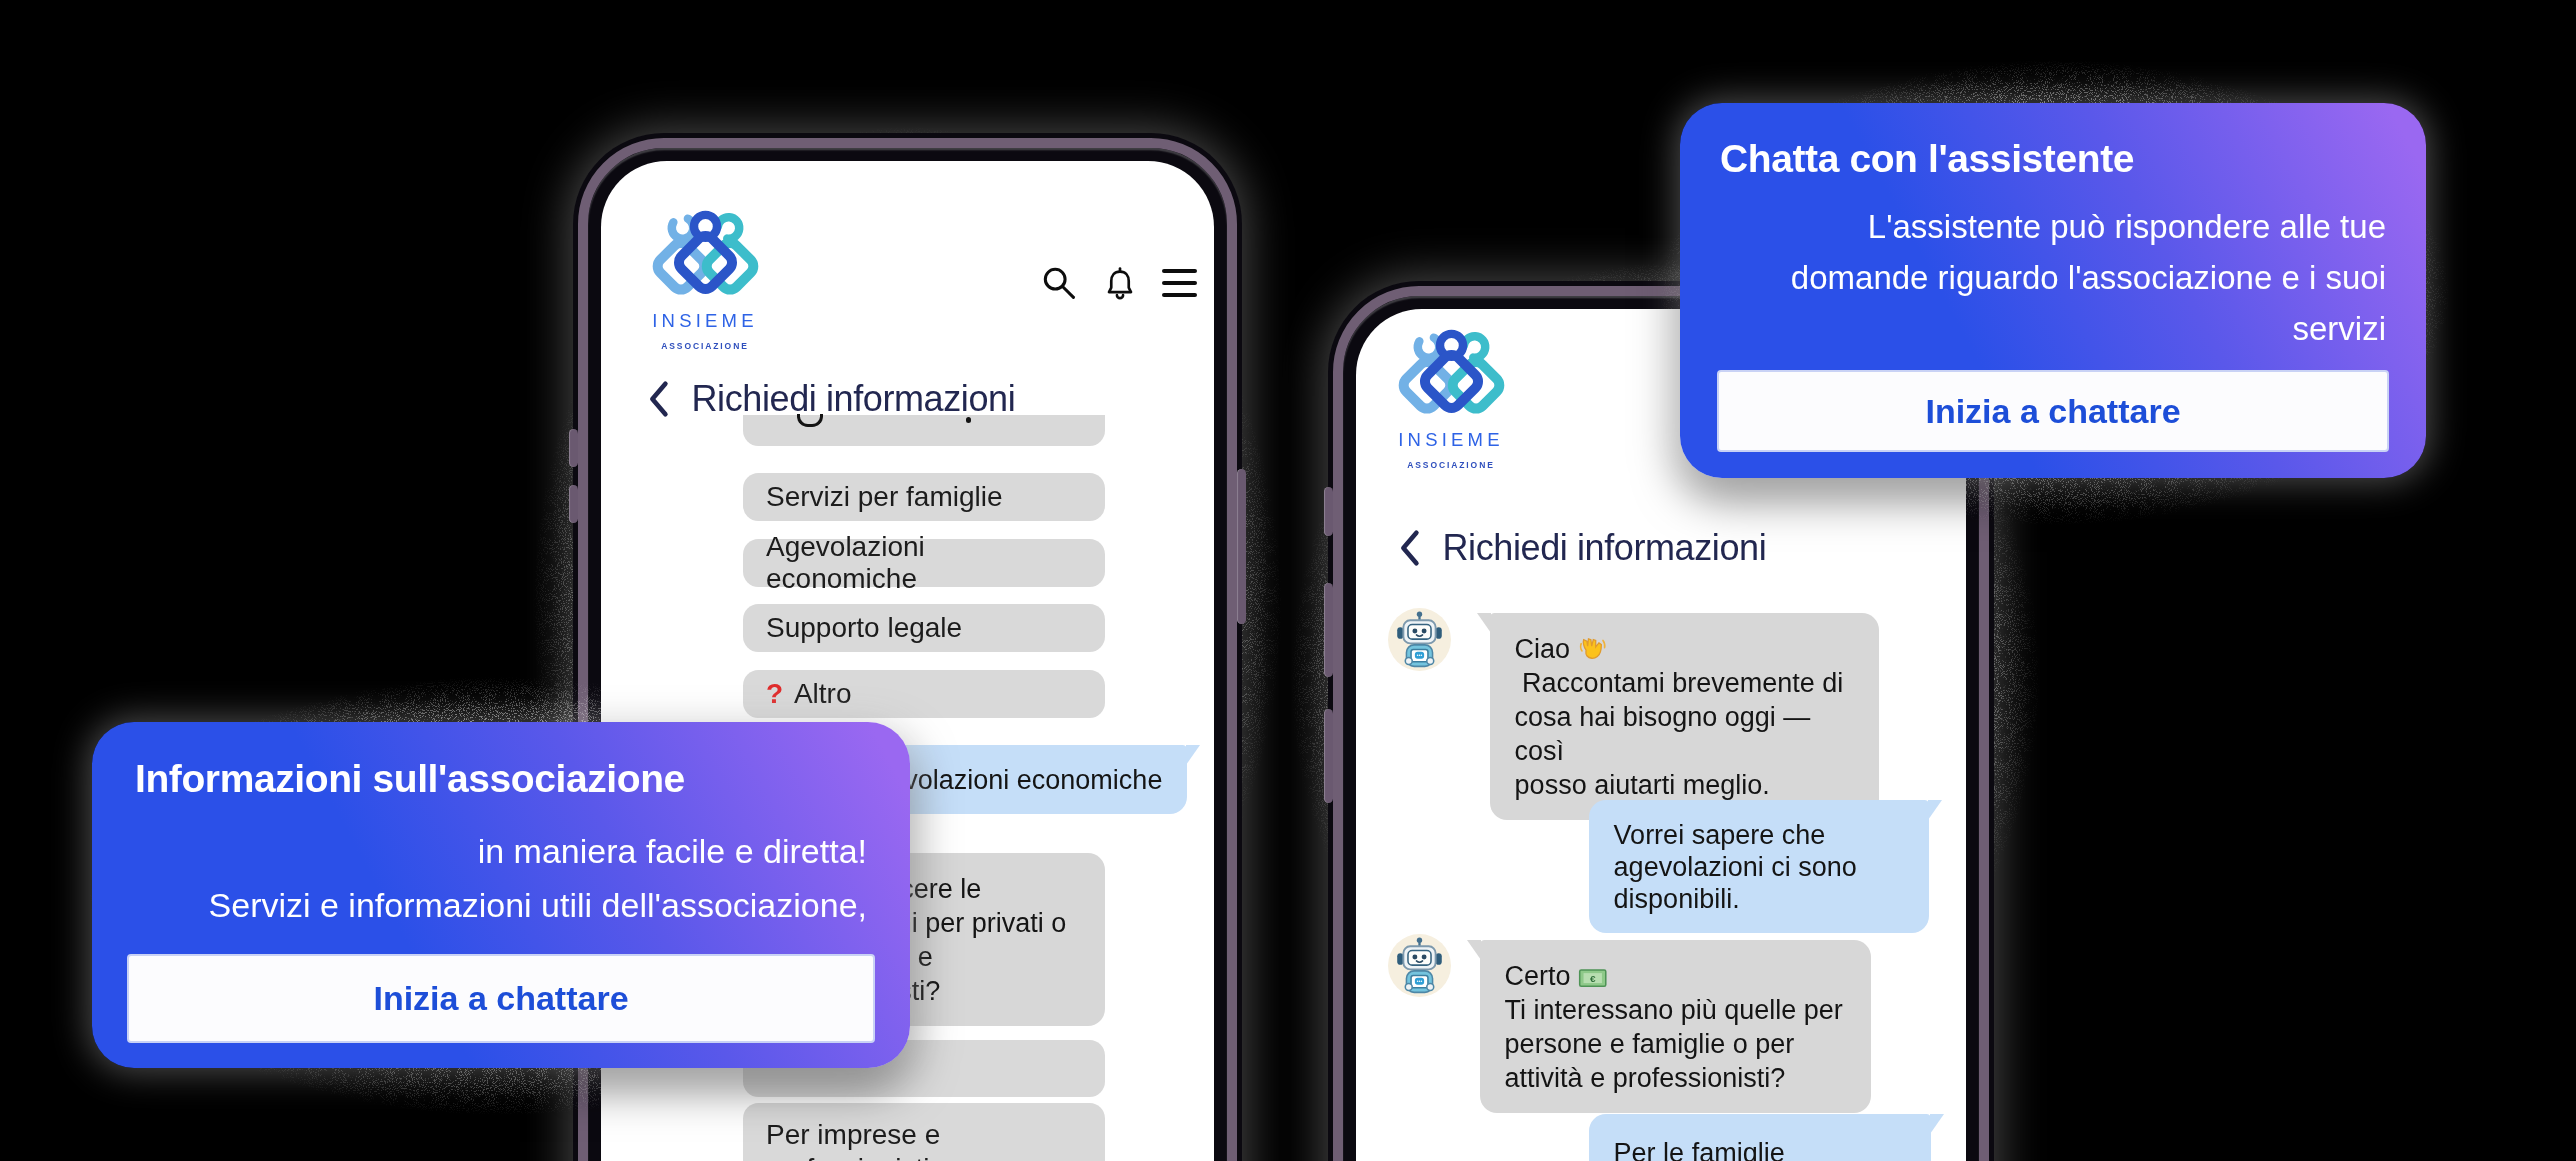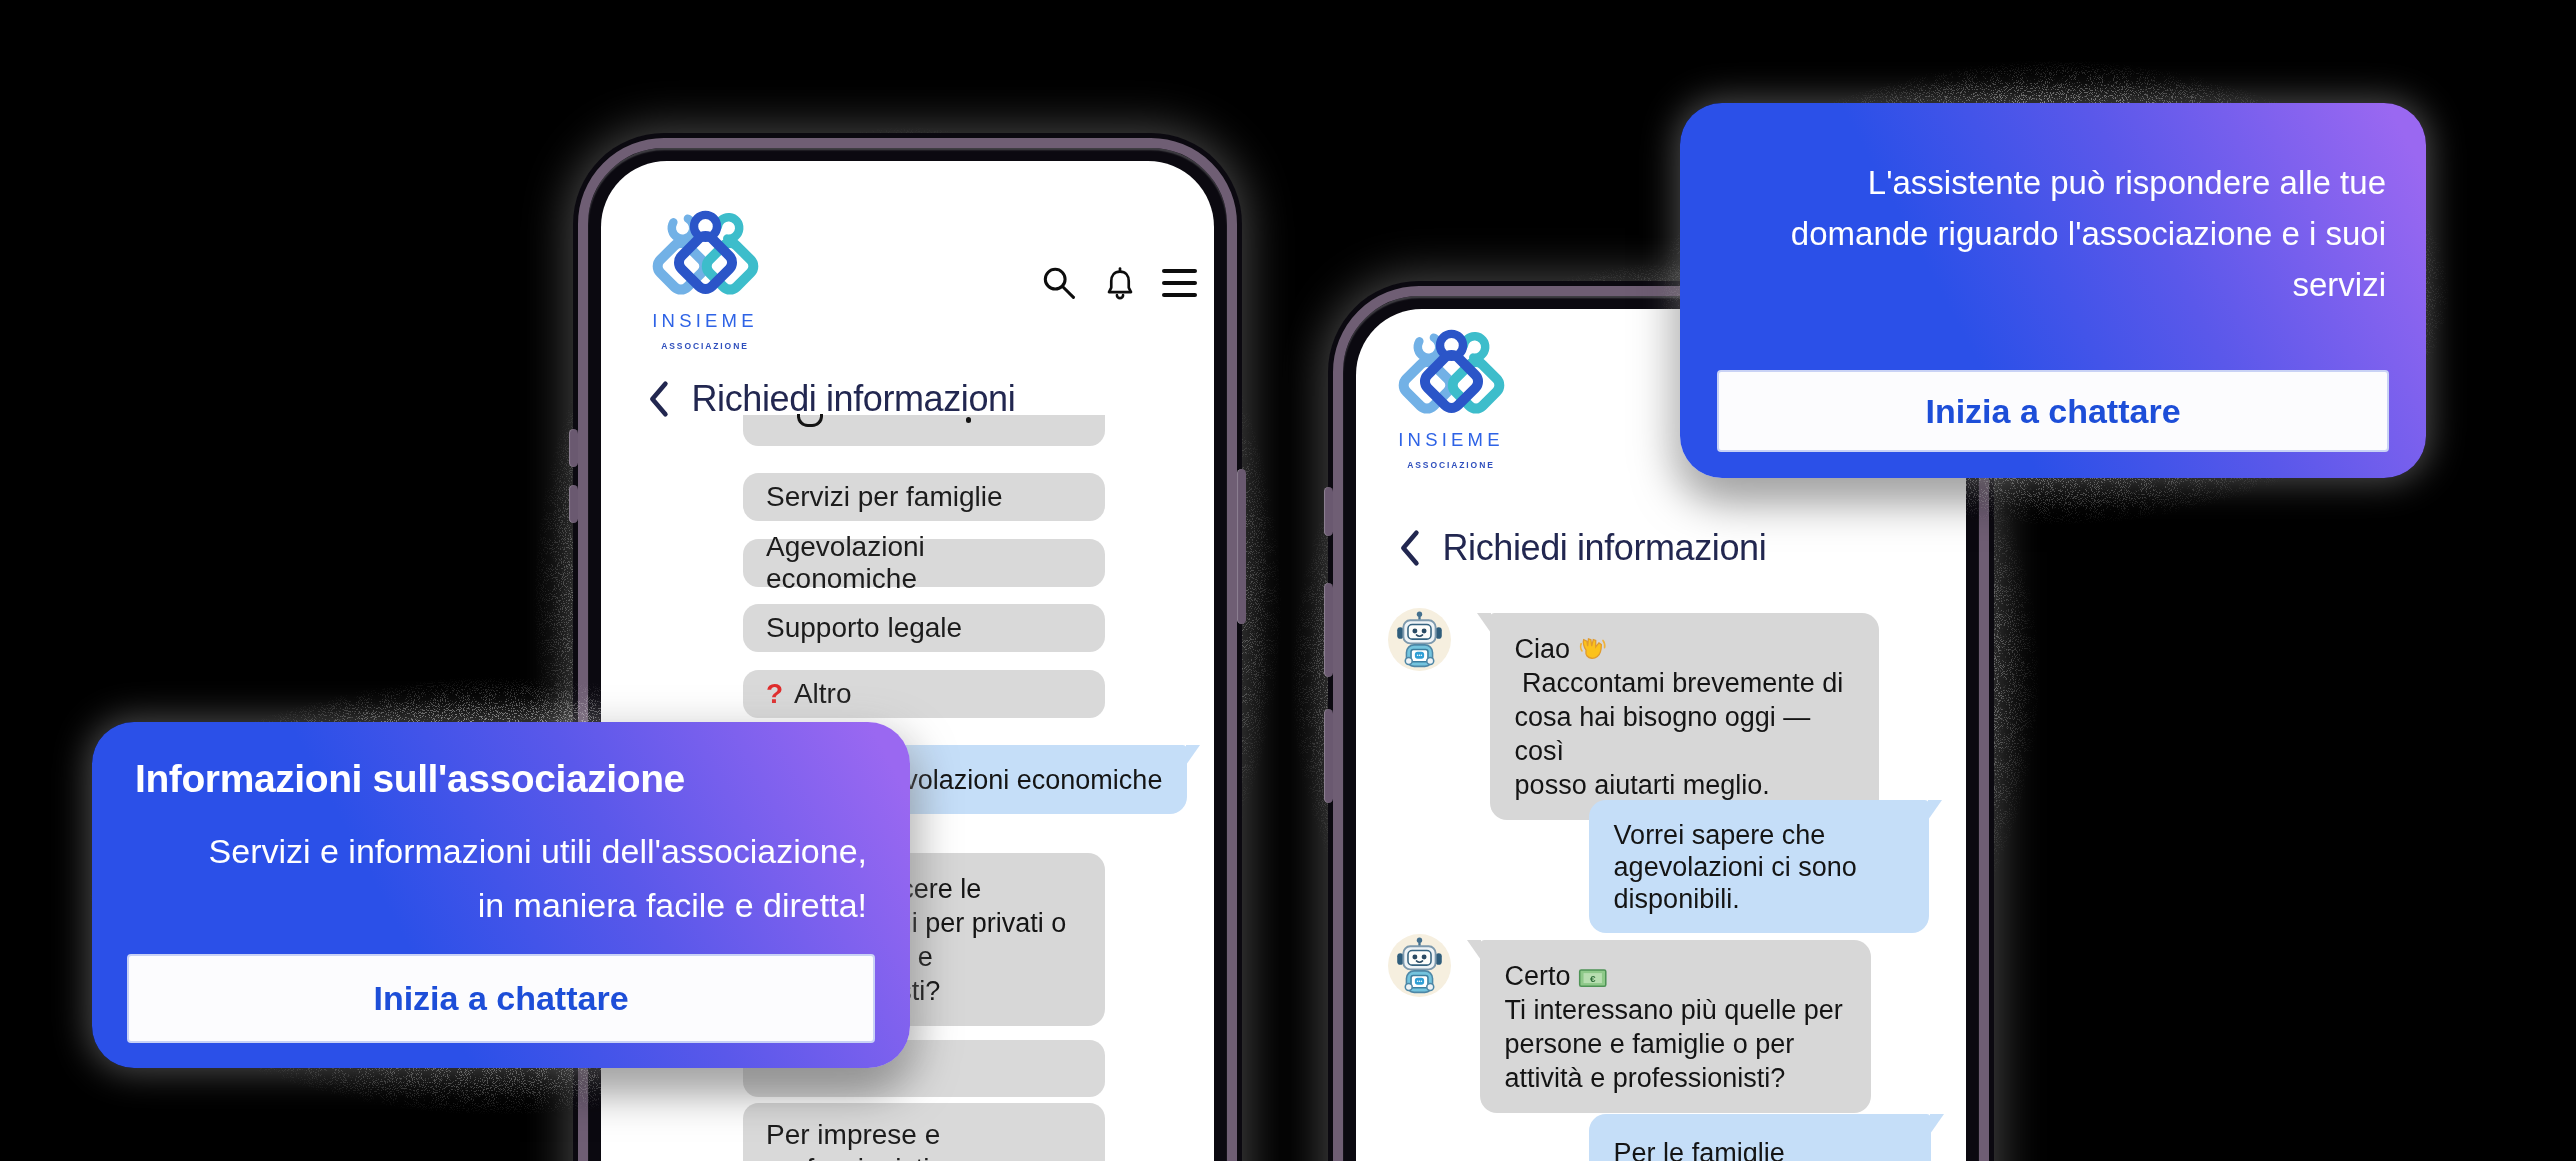"Chatta con l'assistente" h2 { html: none -> <h2>Chatta con l'assistente</h2> }
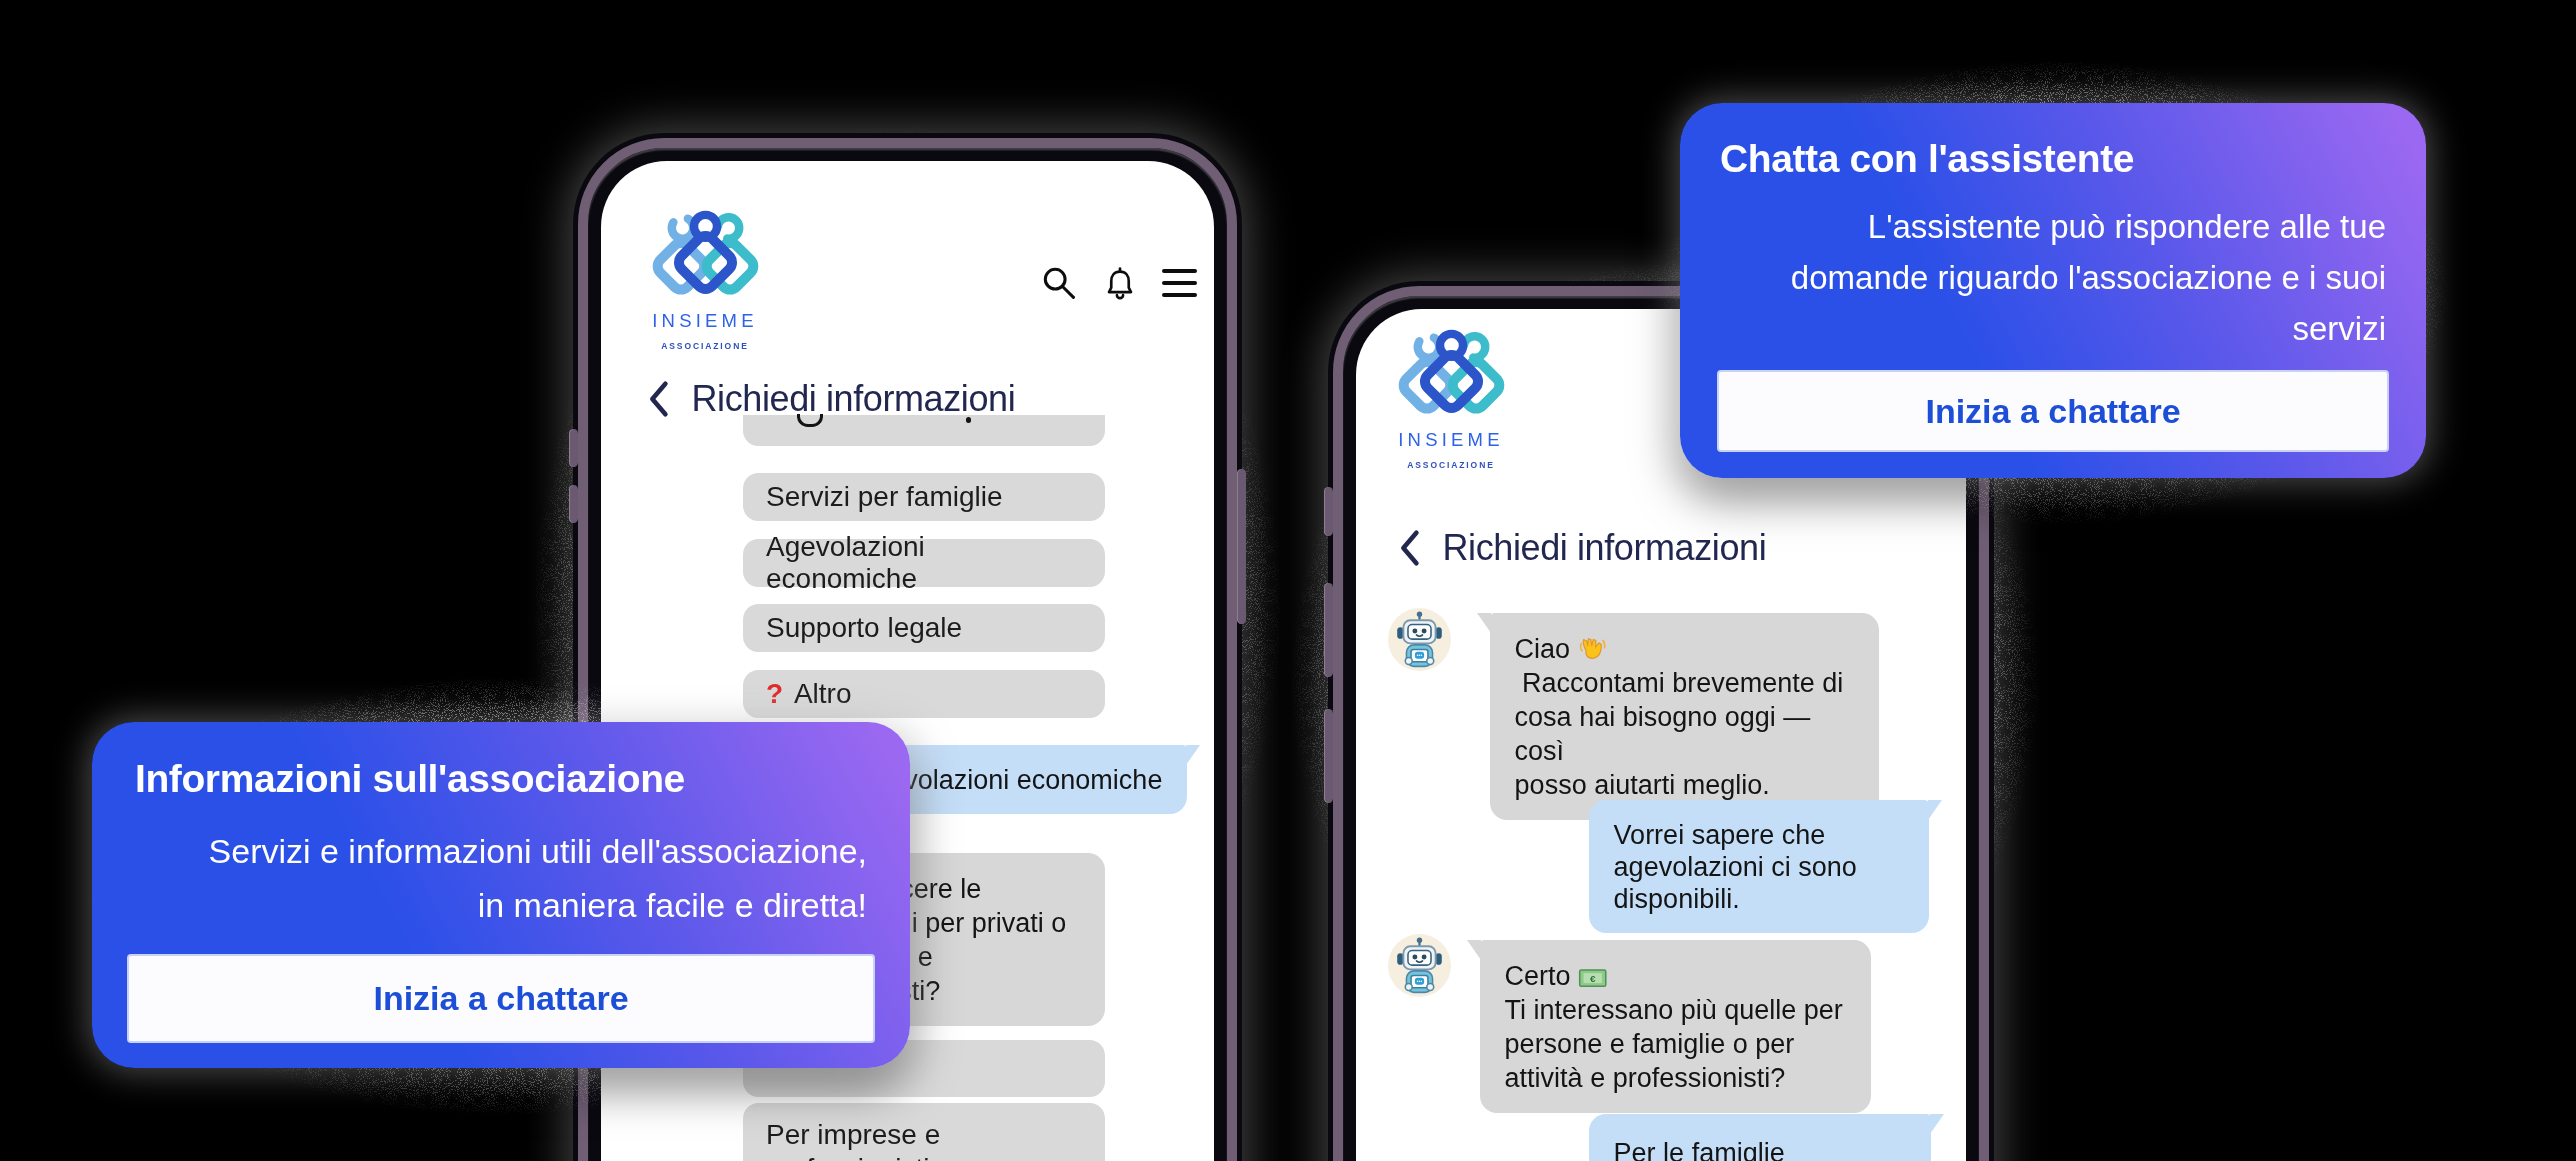"Servizi e informazioni utili" div { order: before "in maniera facile e diretta!" -> after "in maniera facile e diretta!" }
